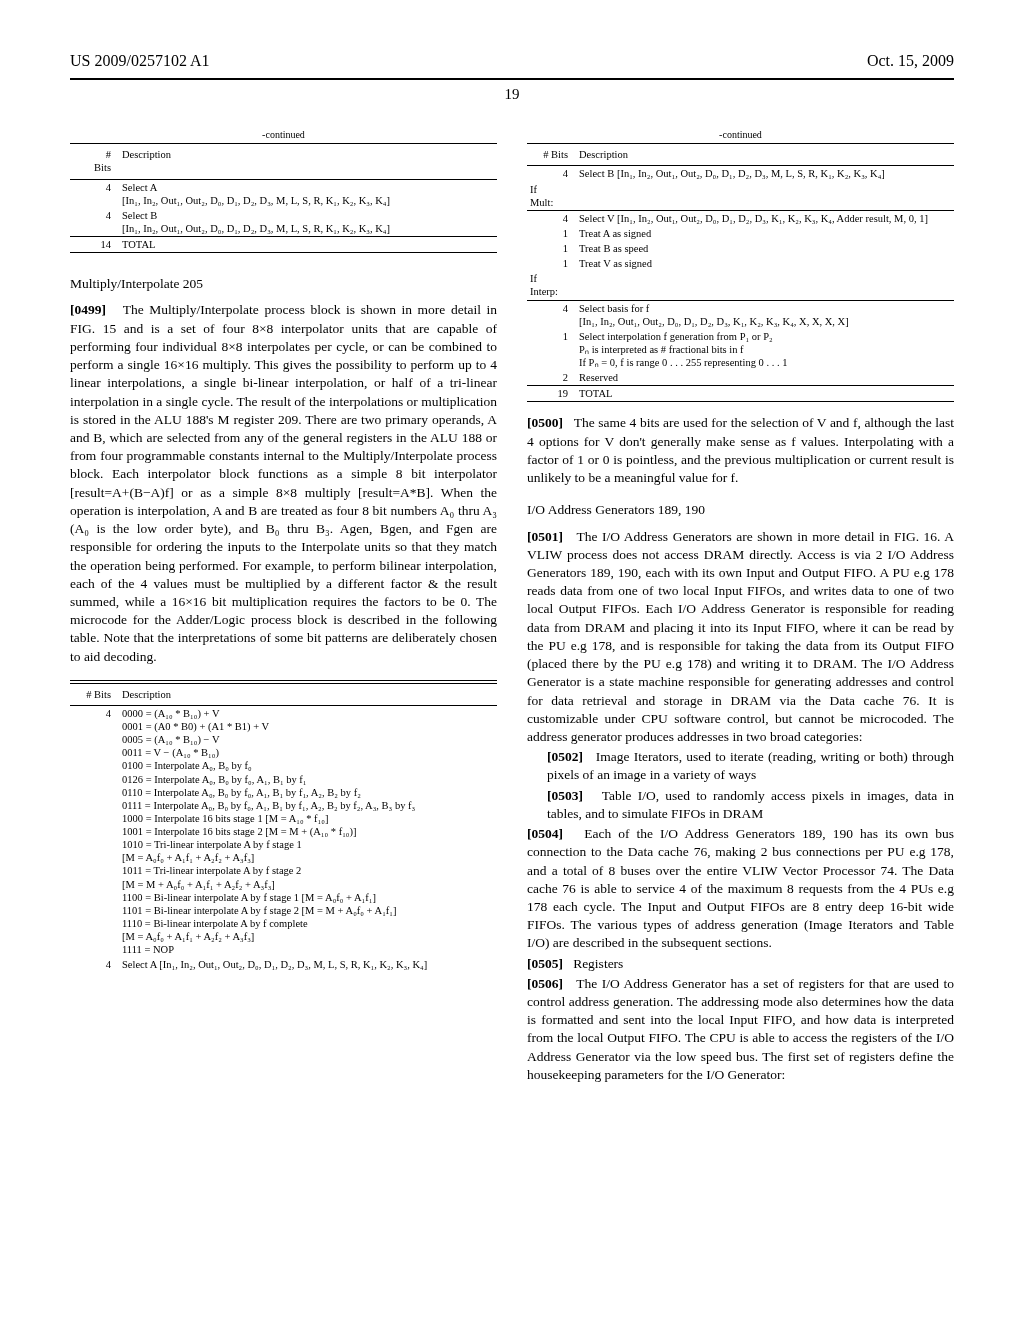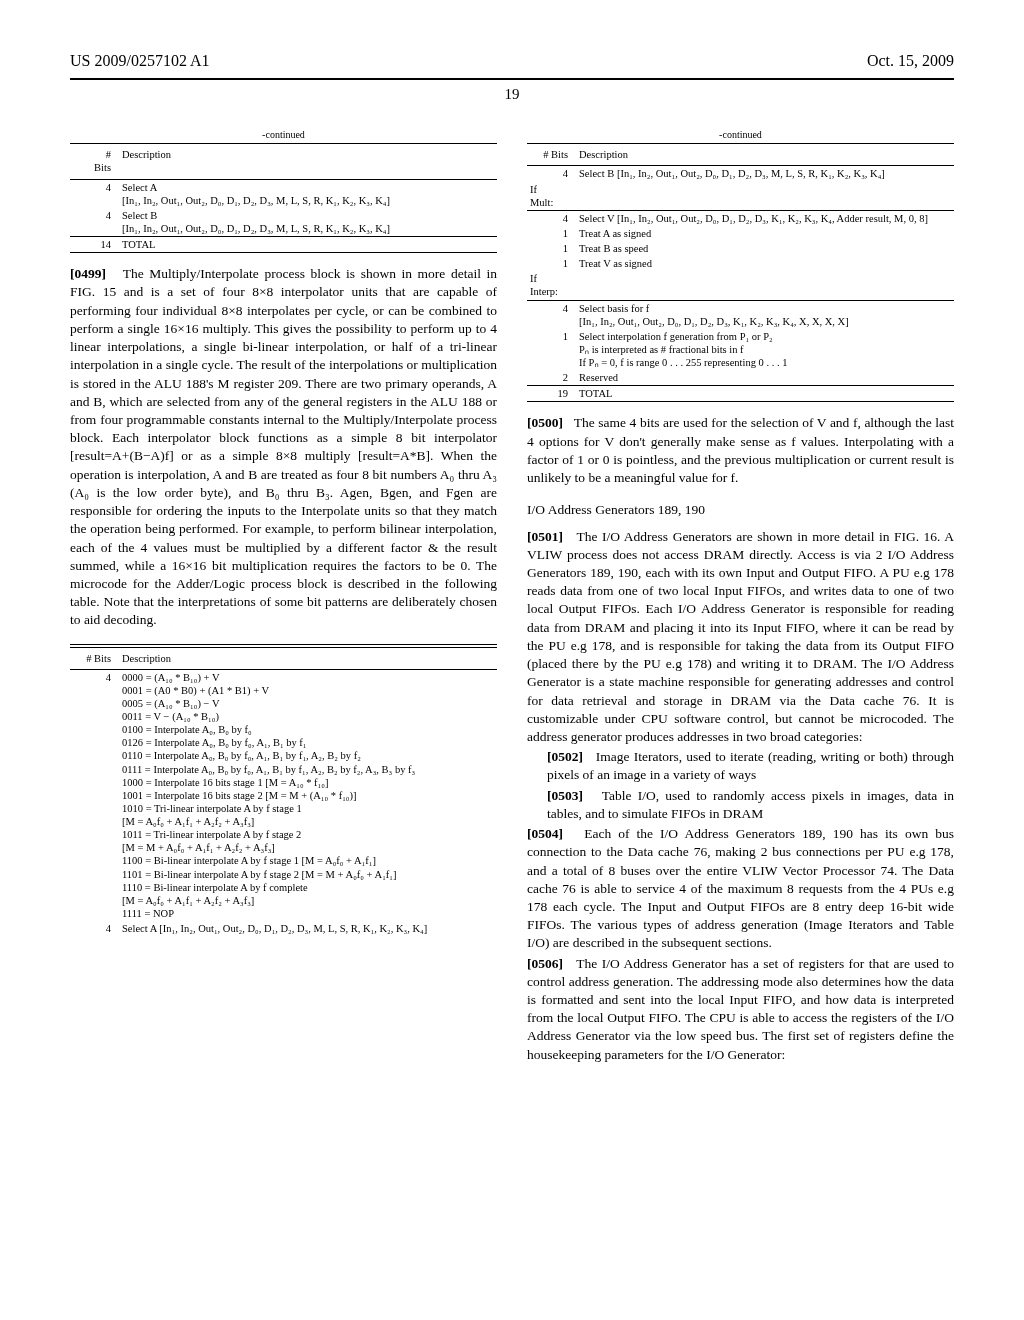"Select V [In₁, In₂, Out₁," td { text: 8 -> 1 }
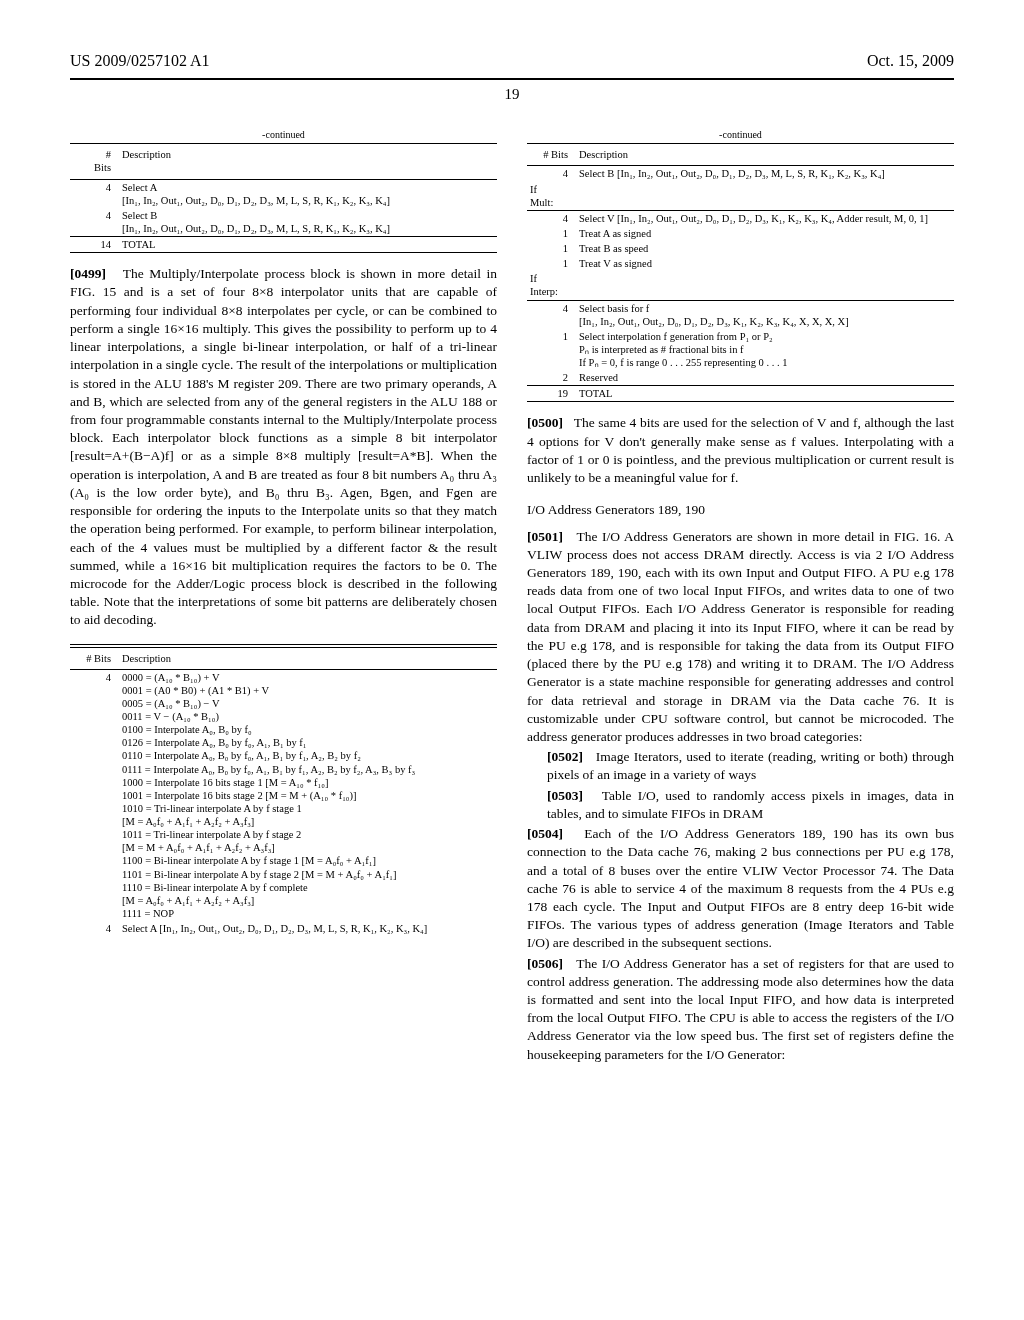"Multiply/Interpolate 205" div.sect-head { html: none -> <div>Multiply/Interpolate 205</div> }
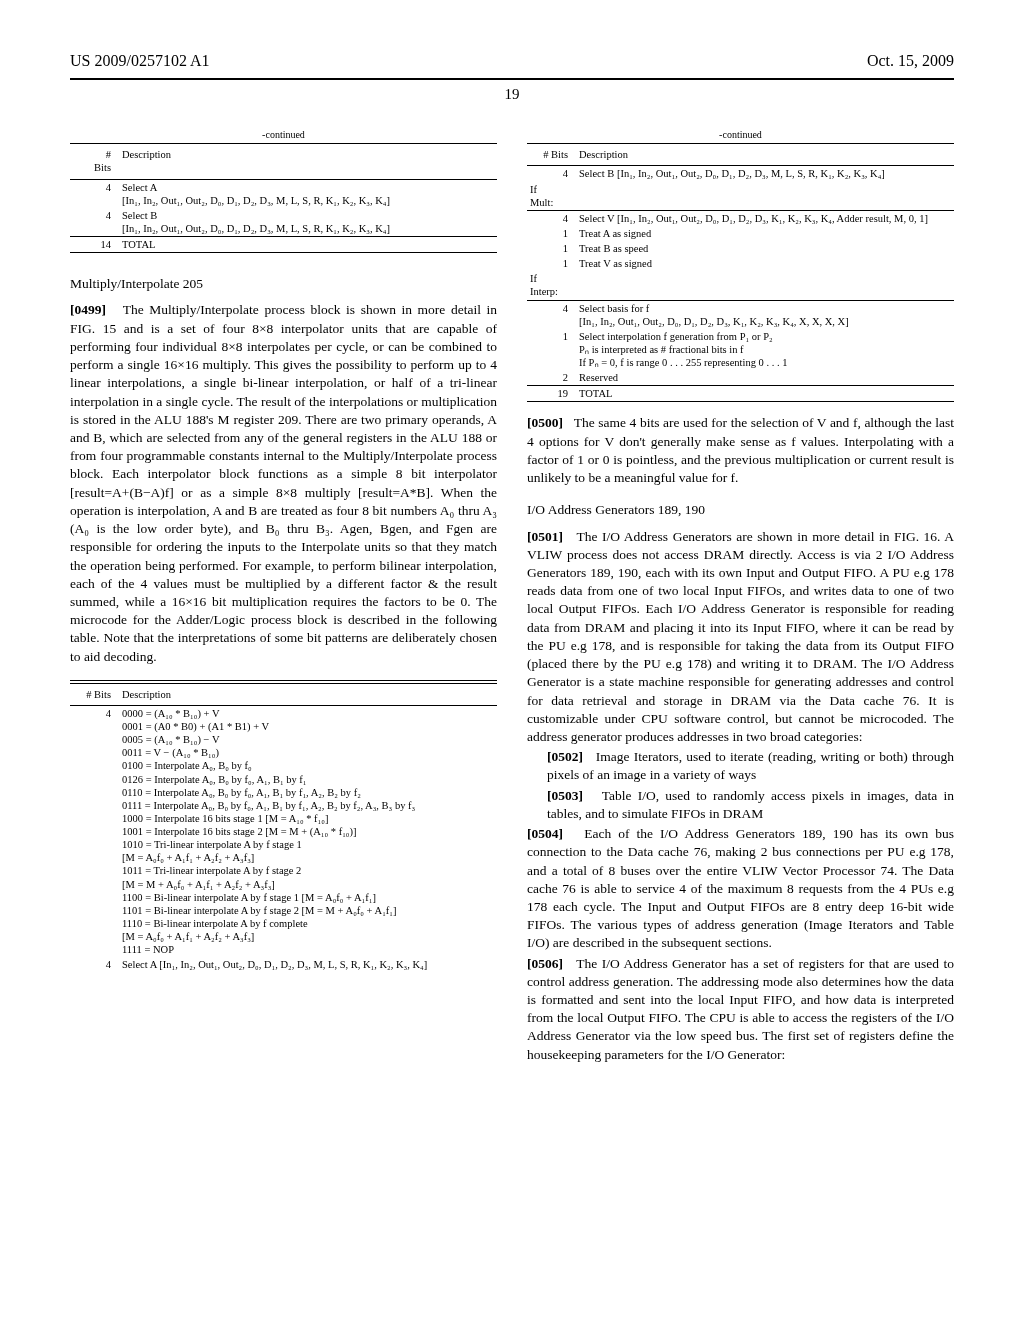"[0505] Registers" p.para { html: none -> <p> <span>[0505]</span>&nbsp;&nbsp;&nbsp;<span>Registers</span> </p> }
